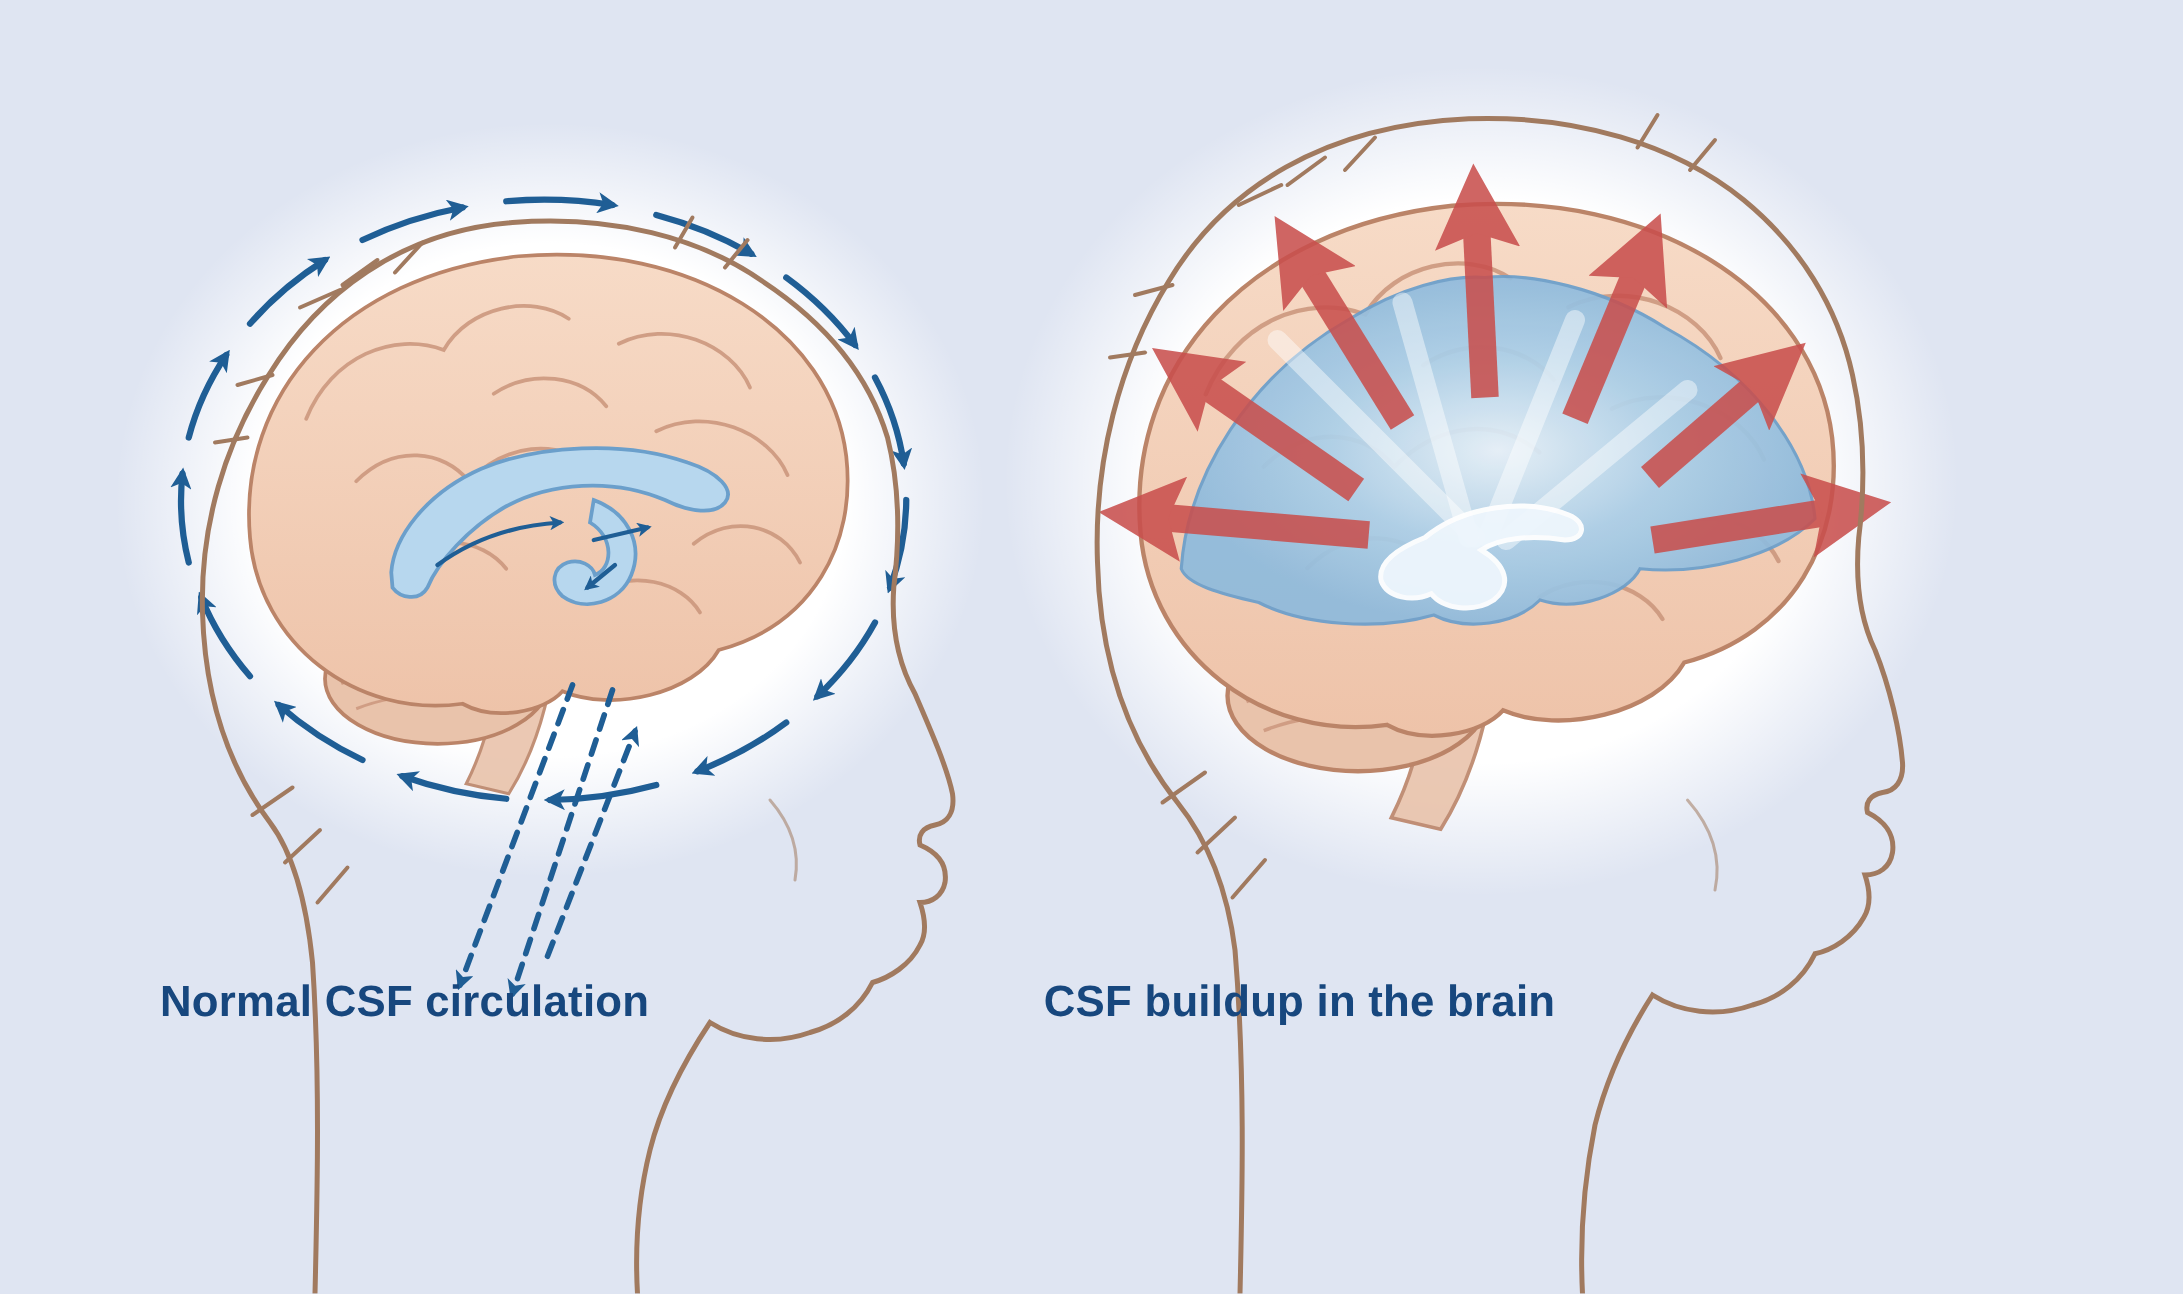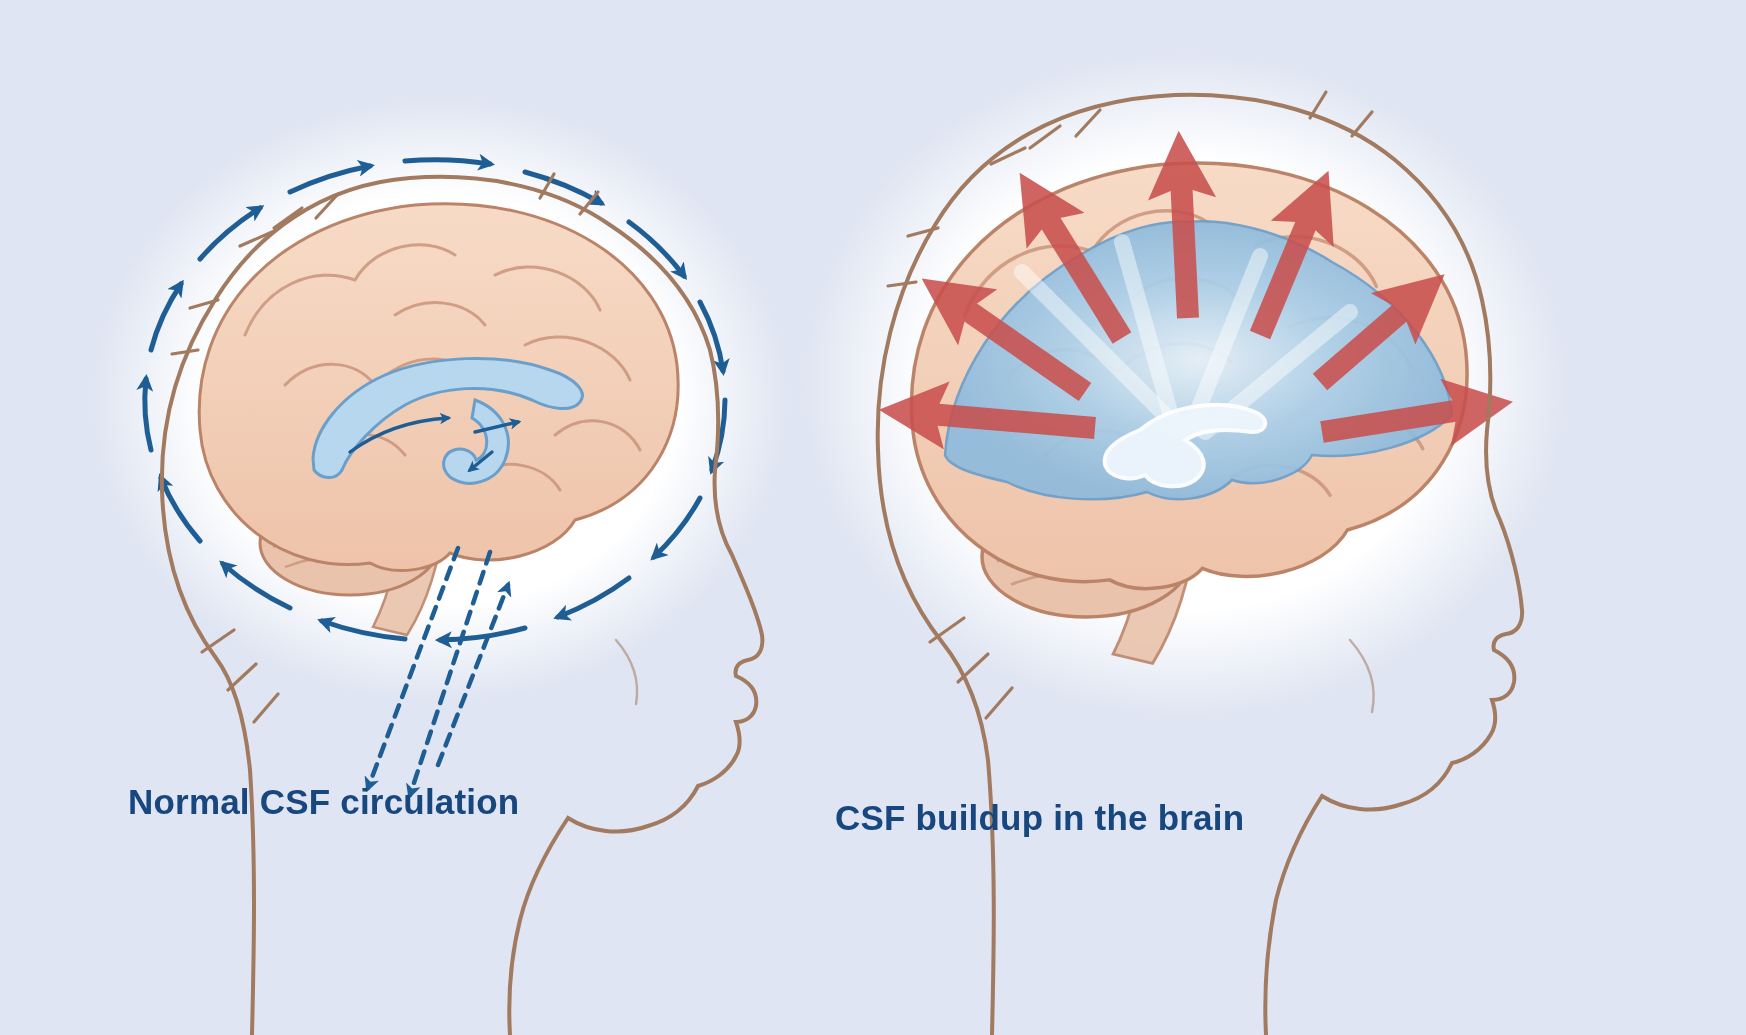"CSF buildup in the brain" .caption-right { top: 798px -> 782px }
